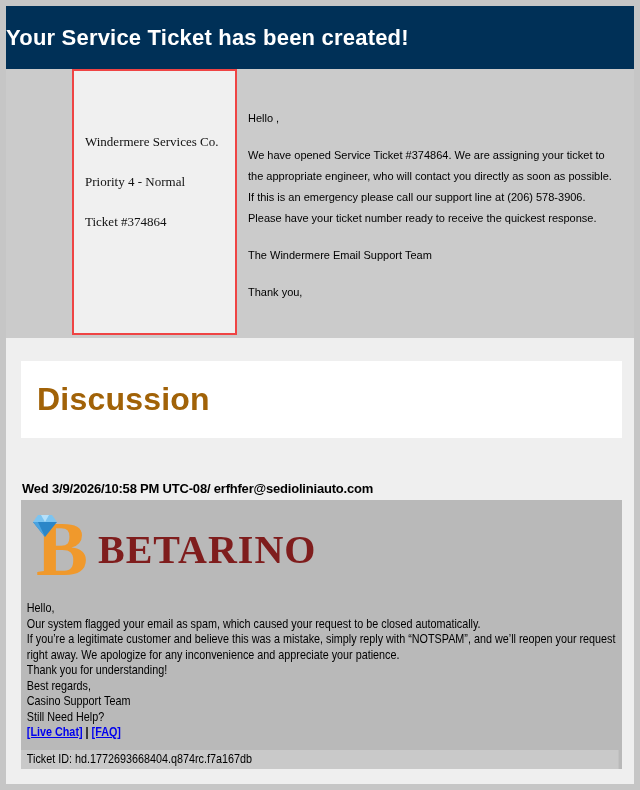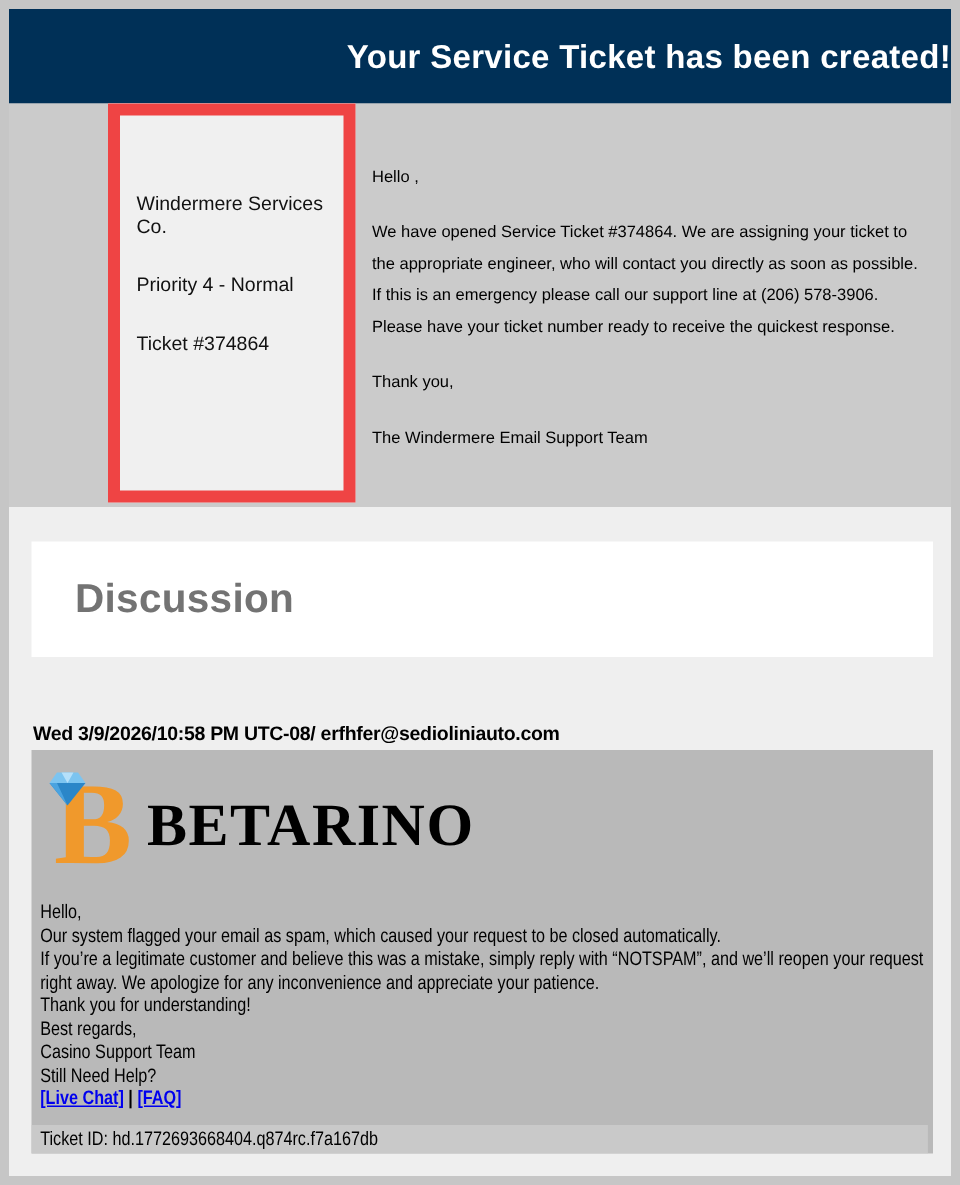"Your Service Ticket has been" .banner { justify-content: flex-end -> flex-start }
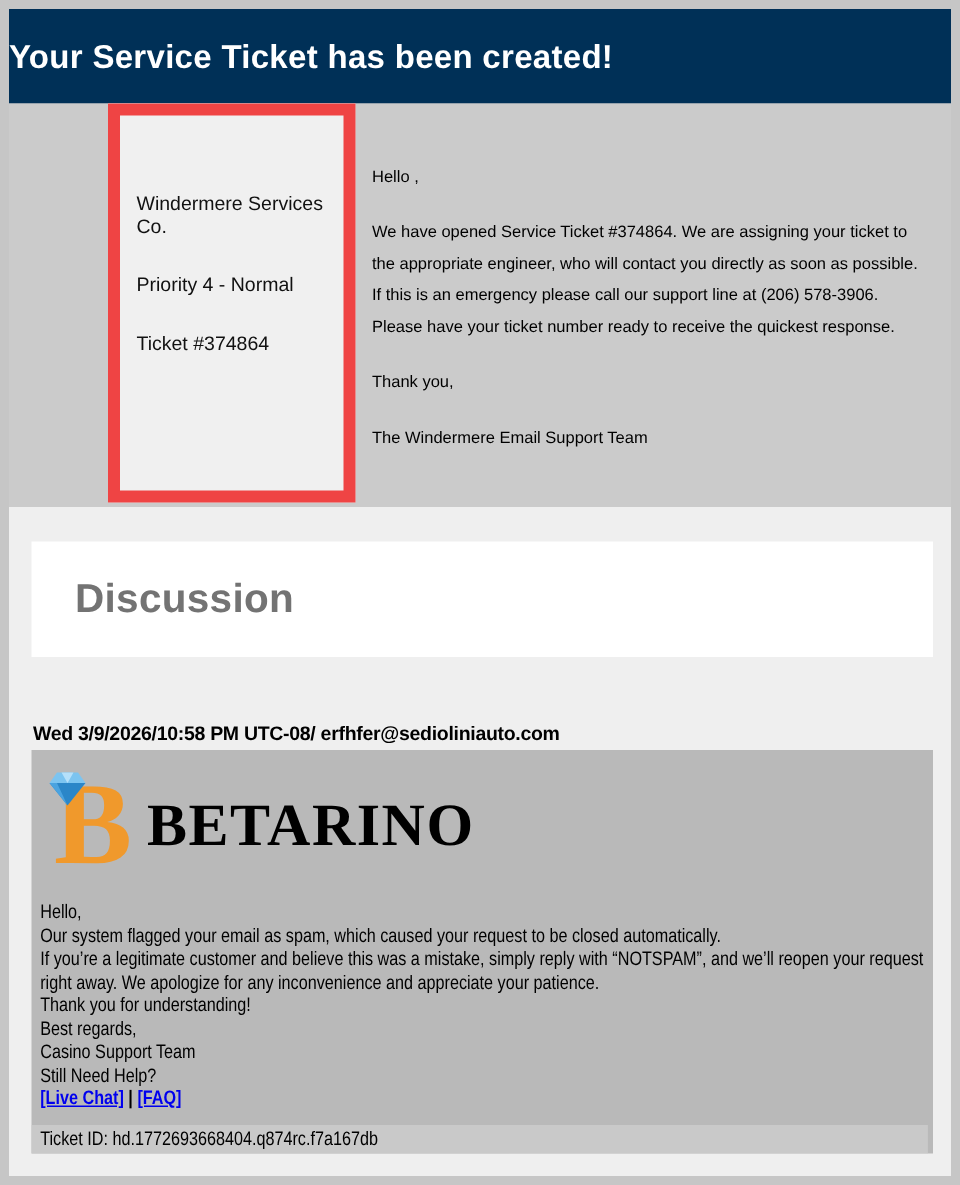"Windermere Services Co." .ticket-panel { border: 8px solid #ef4444 -> 2px solid #ef4444; font-family: none -> Liberation Serif, serif }
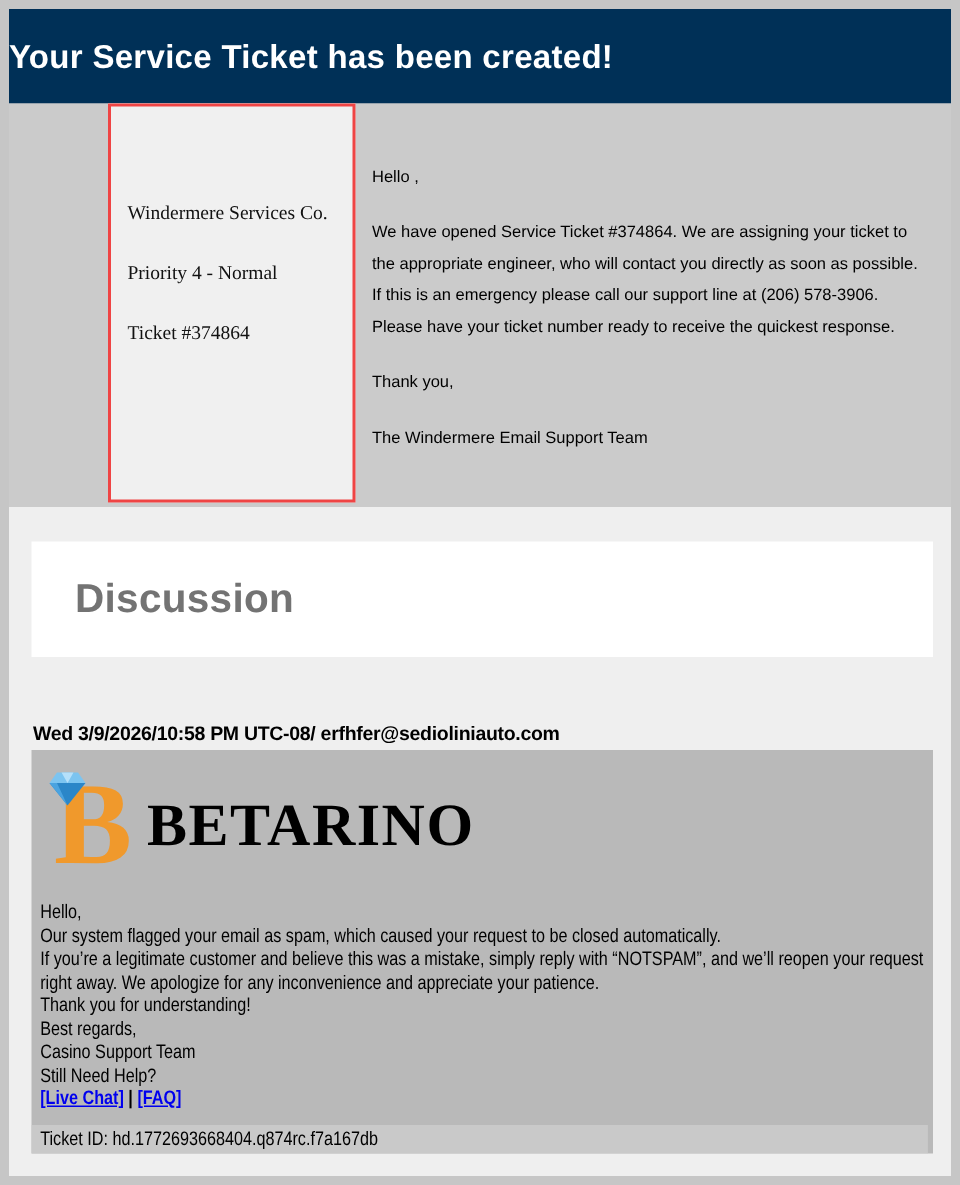"Thank you," p { order: before "The Windermere Email Support Team" -> after "The Windermere Email Support Team" }
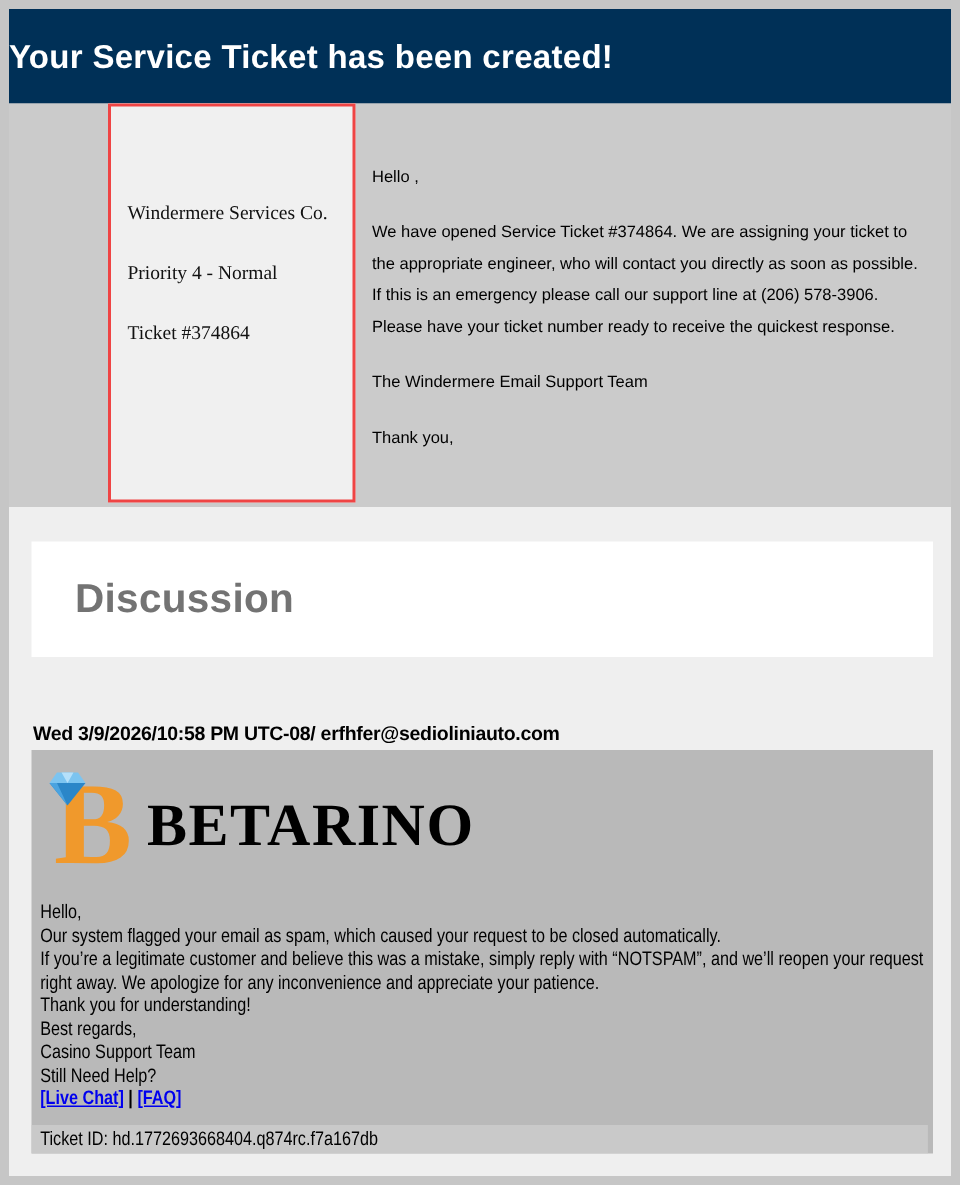"Discussion" .discussion-card h2 { color: #737373 -> #a16207; font-size: 27px -> 32px; margin-left: 13px -> none }
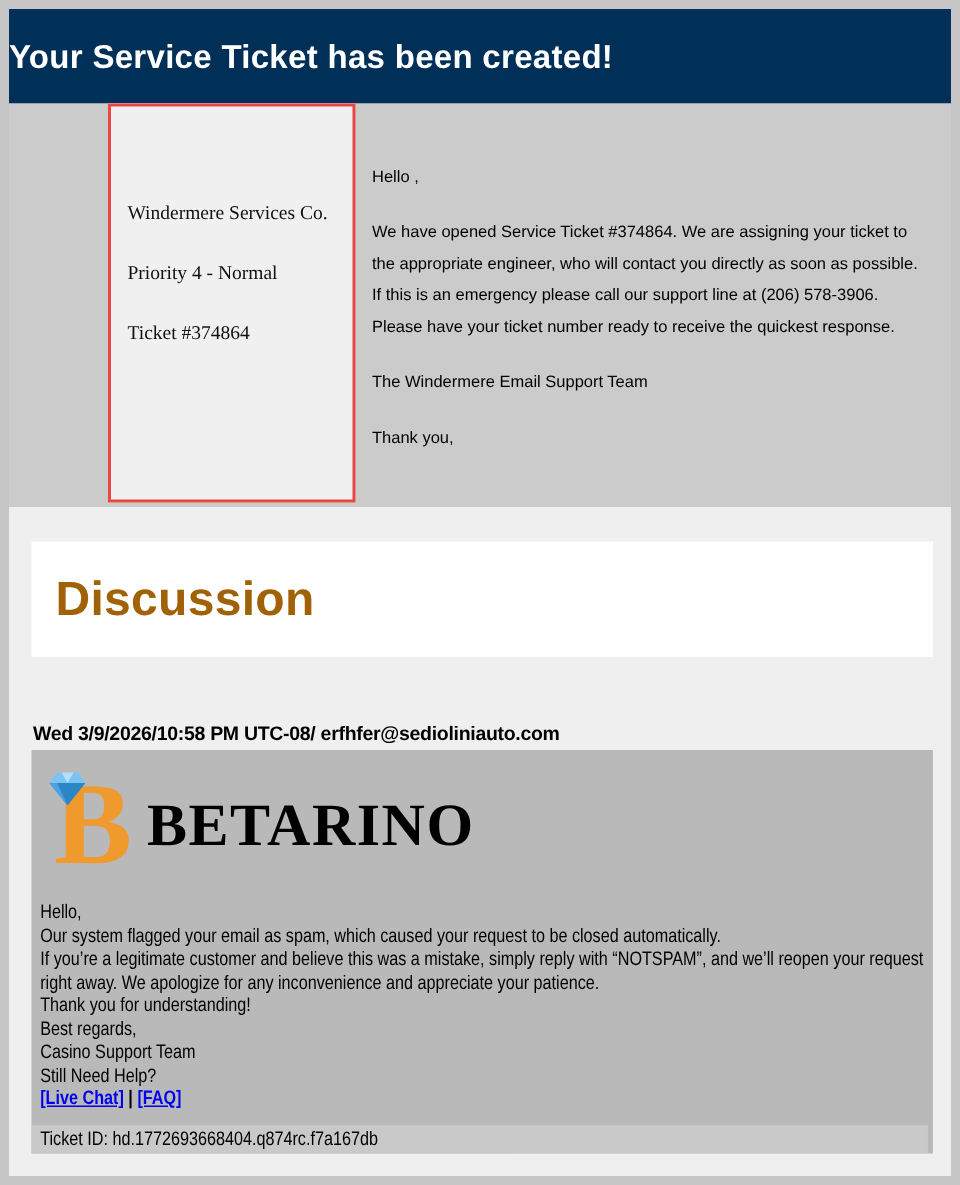"BETARINO" .brand-name { color: #000000 -> #7f1d1d }
